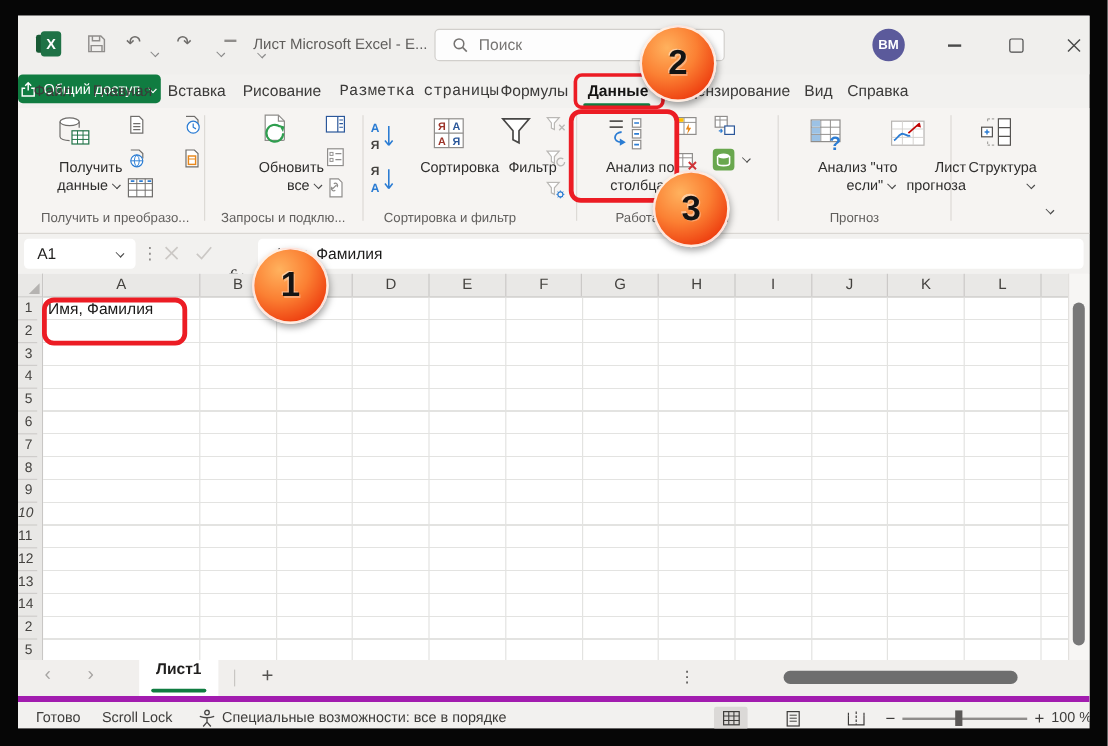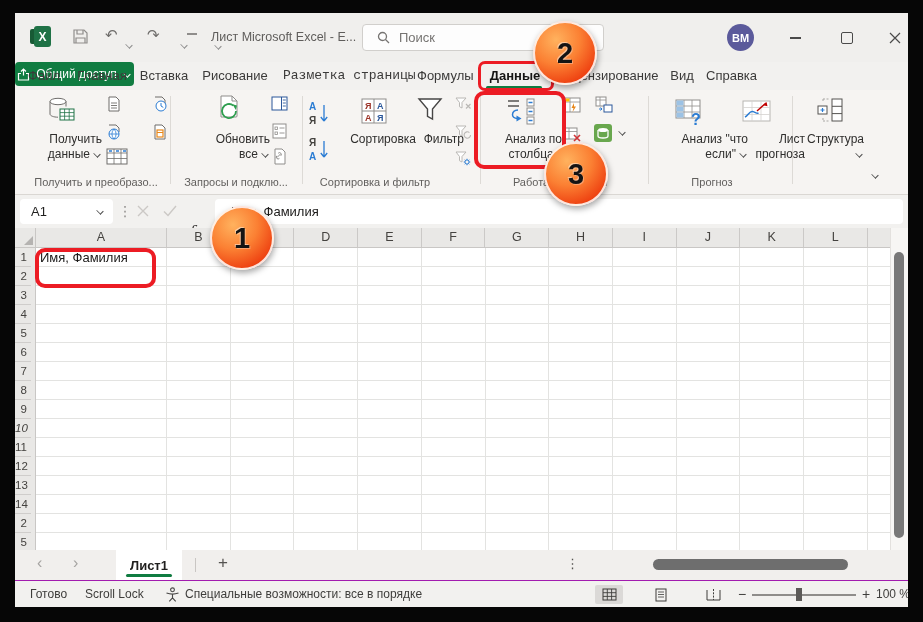"Лист1" .stab { align-items: center -> flex-start }
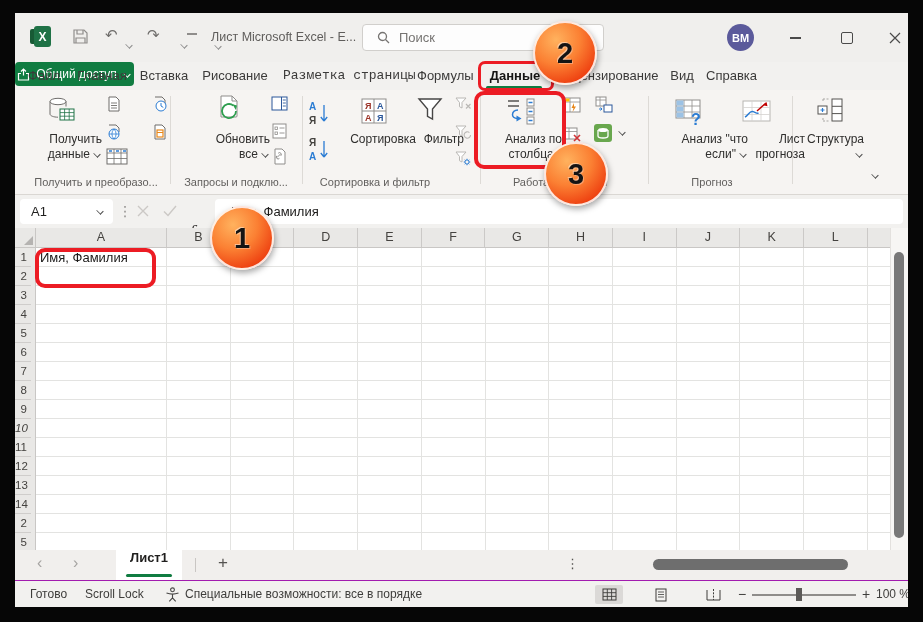"Готово" .stat { border-top: 1px solid #a21caf -> 5px solid #a21caf }
